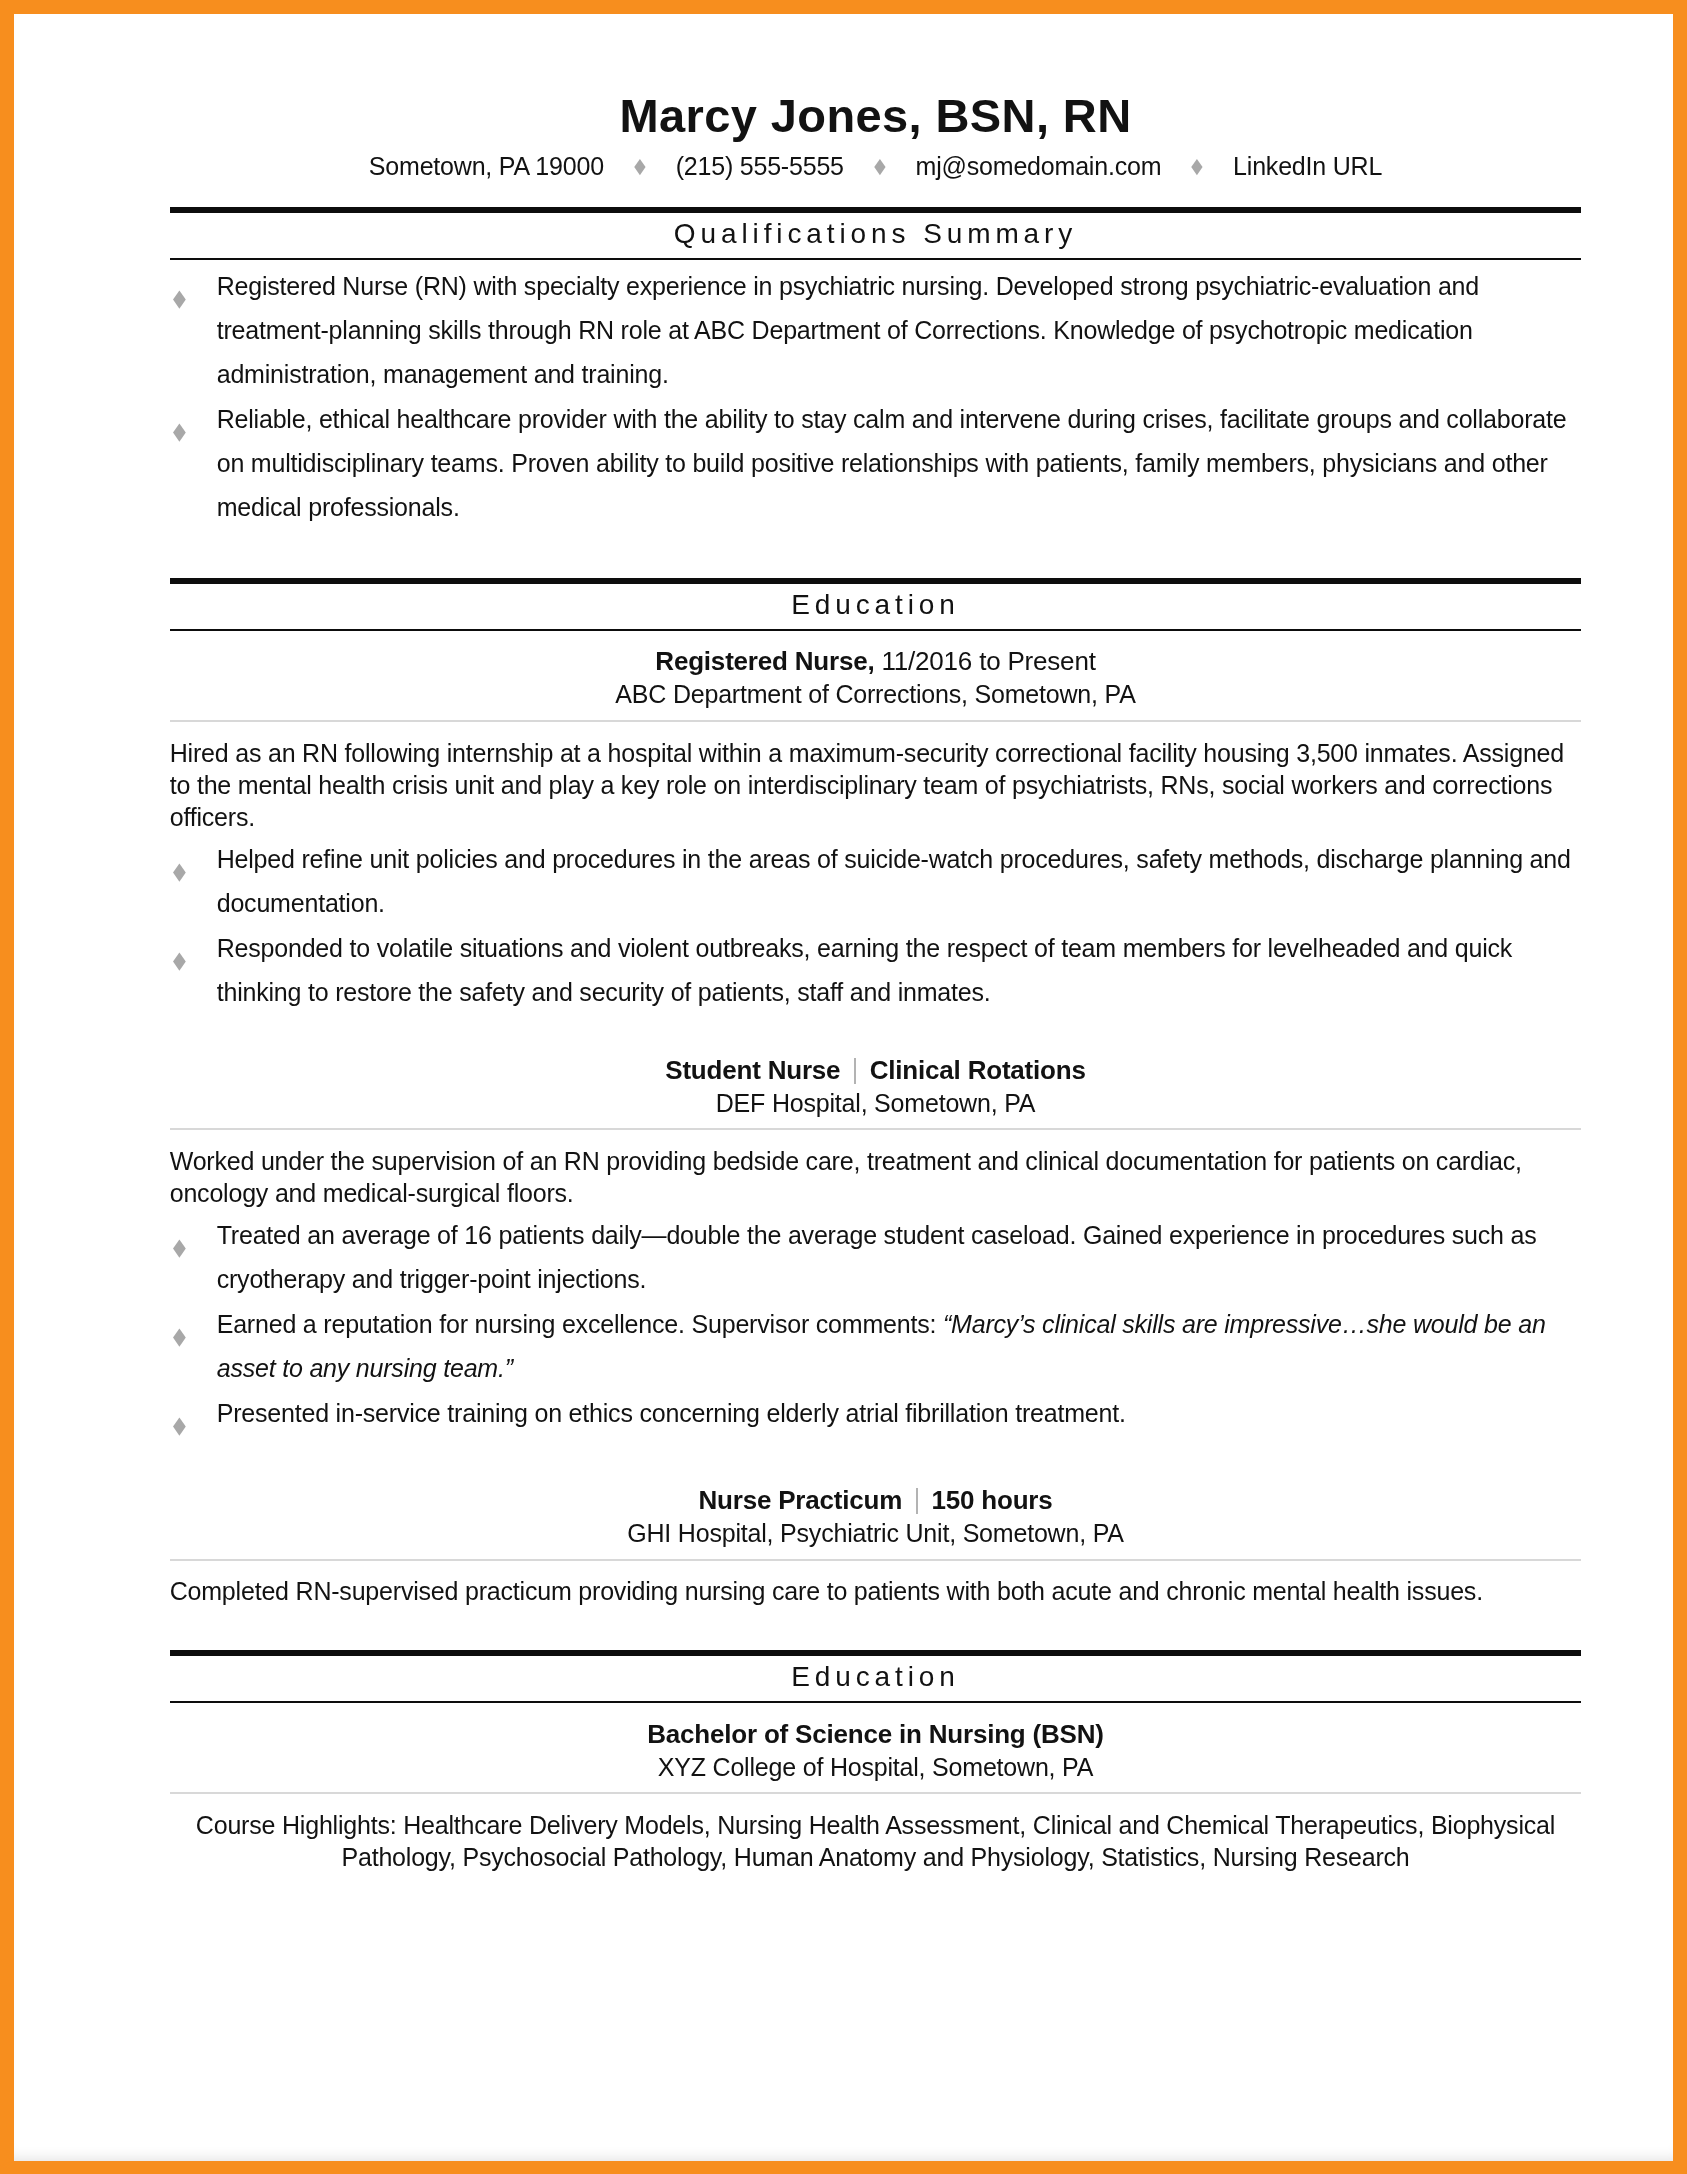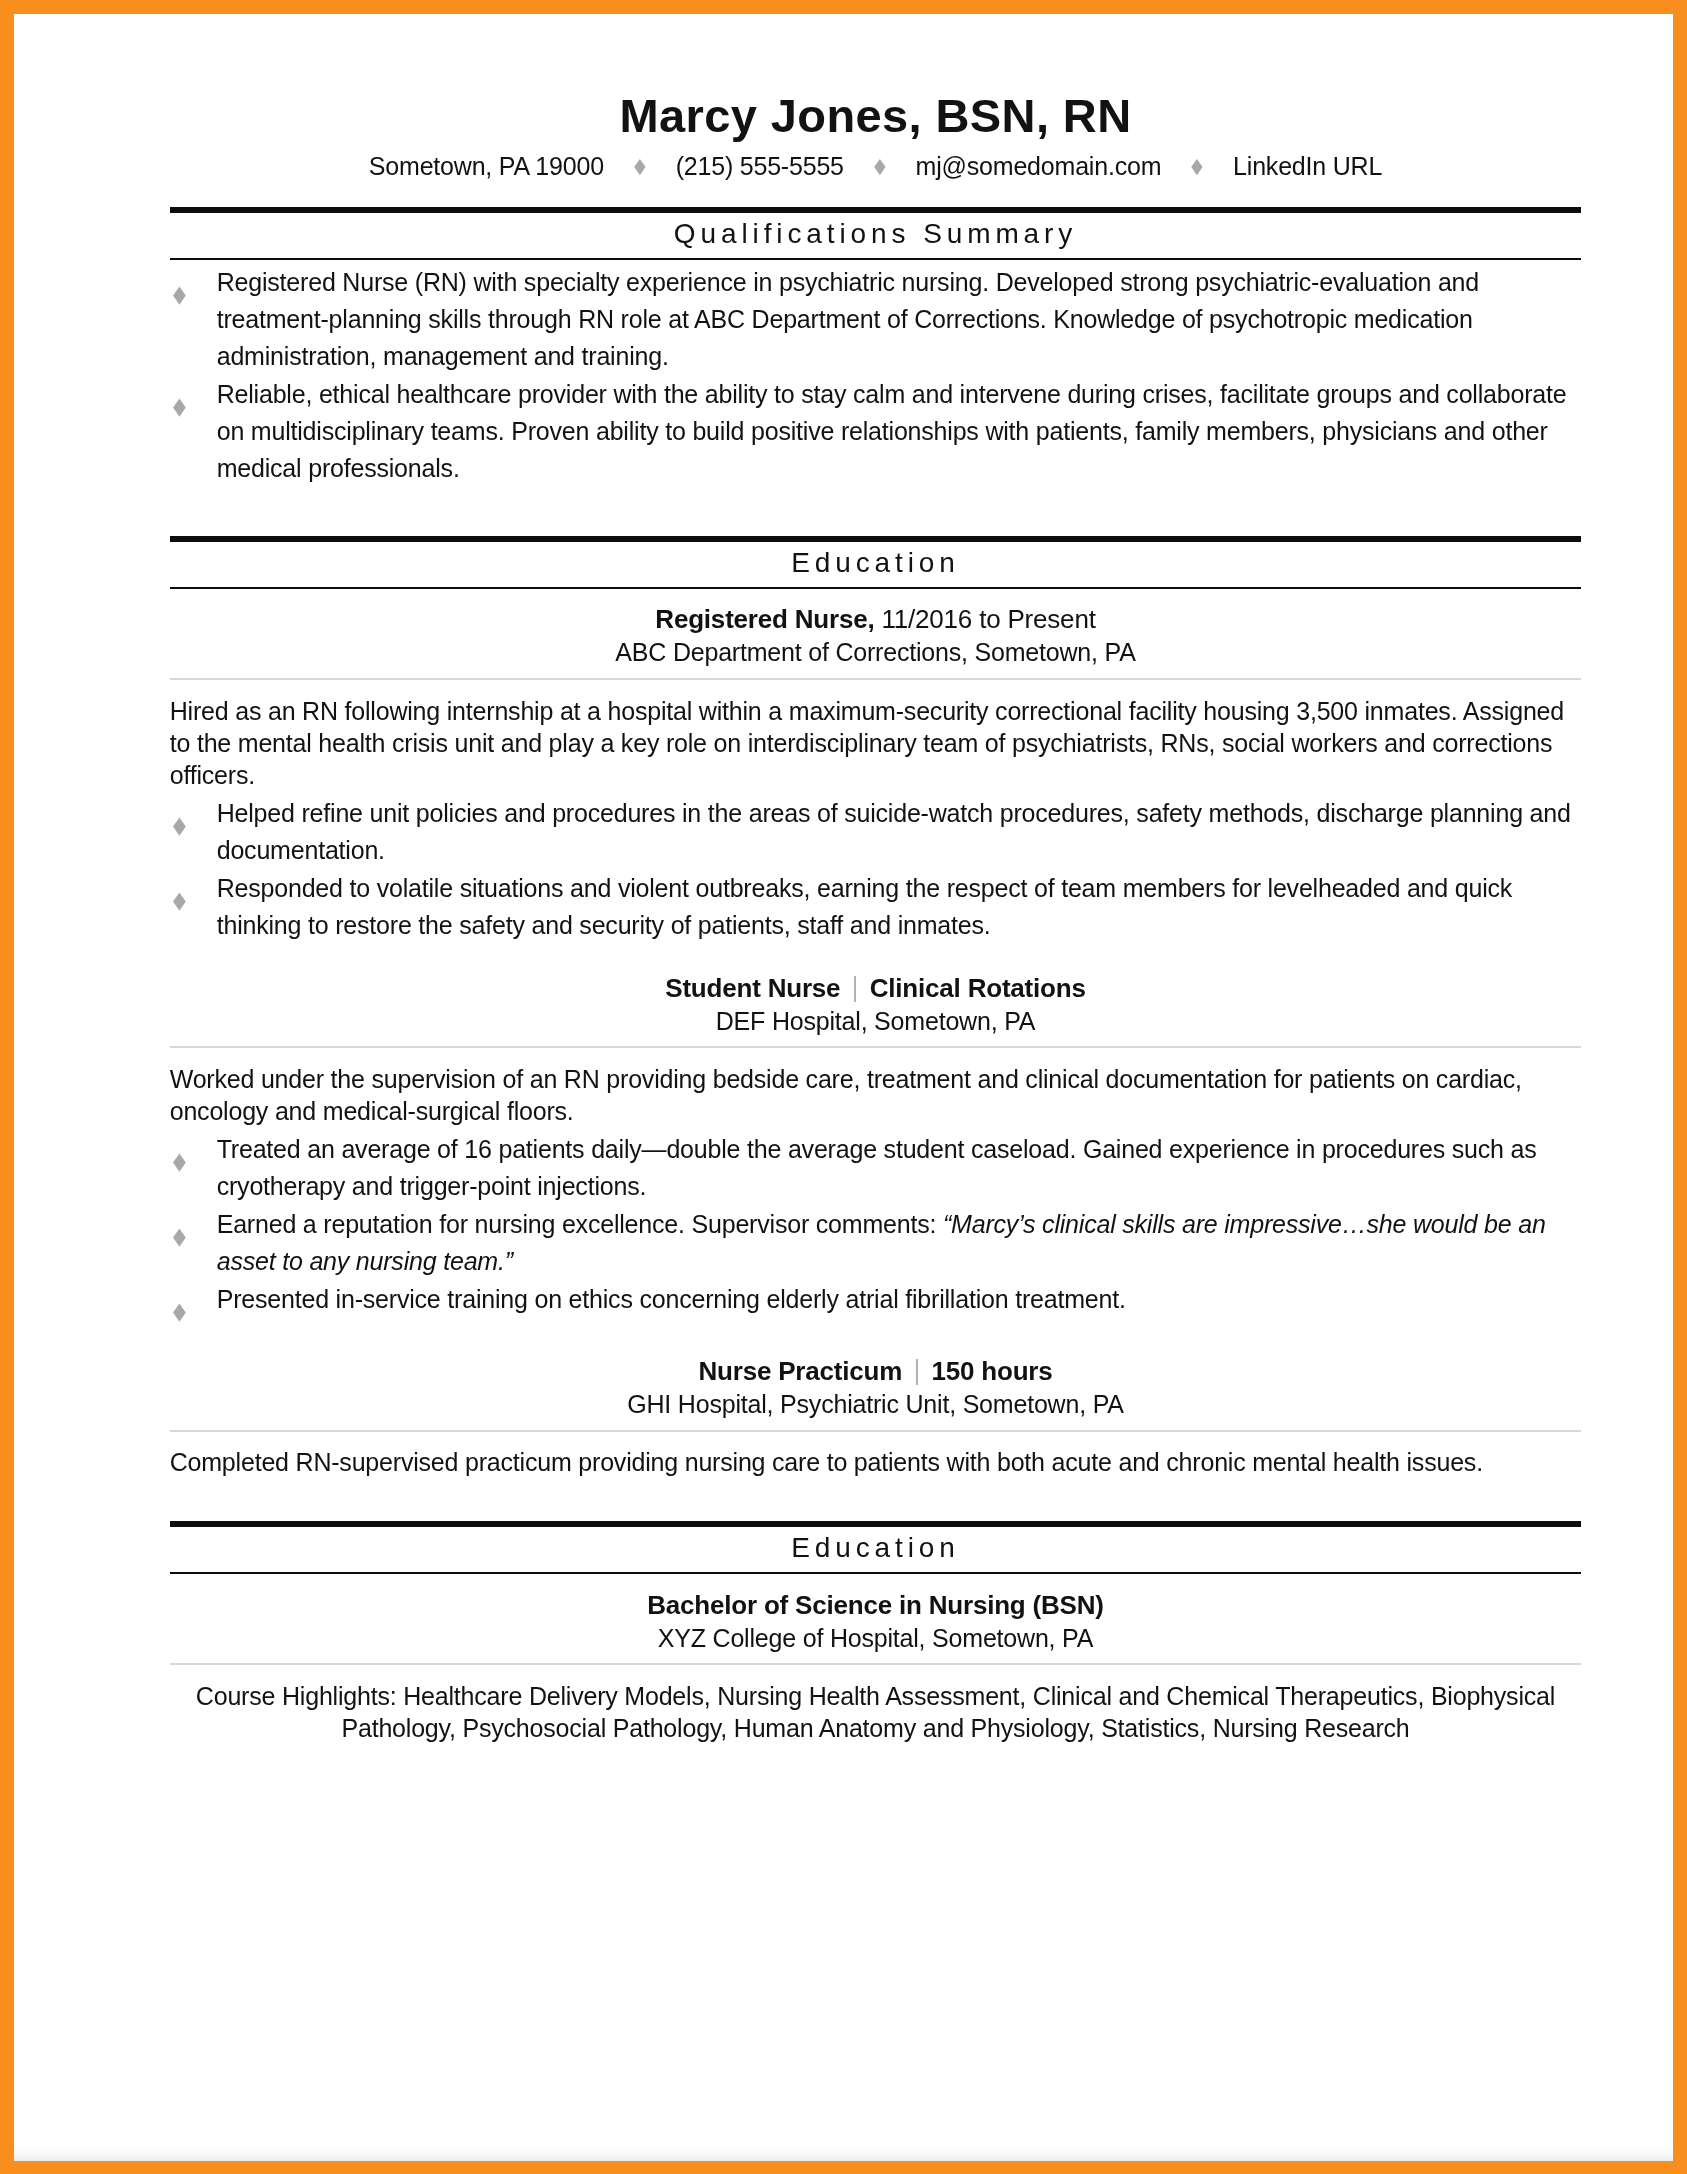"Registered Nurse (RN) with specialty" .bullet { line-height: 37px -> 44px }
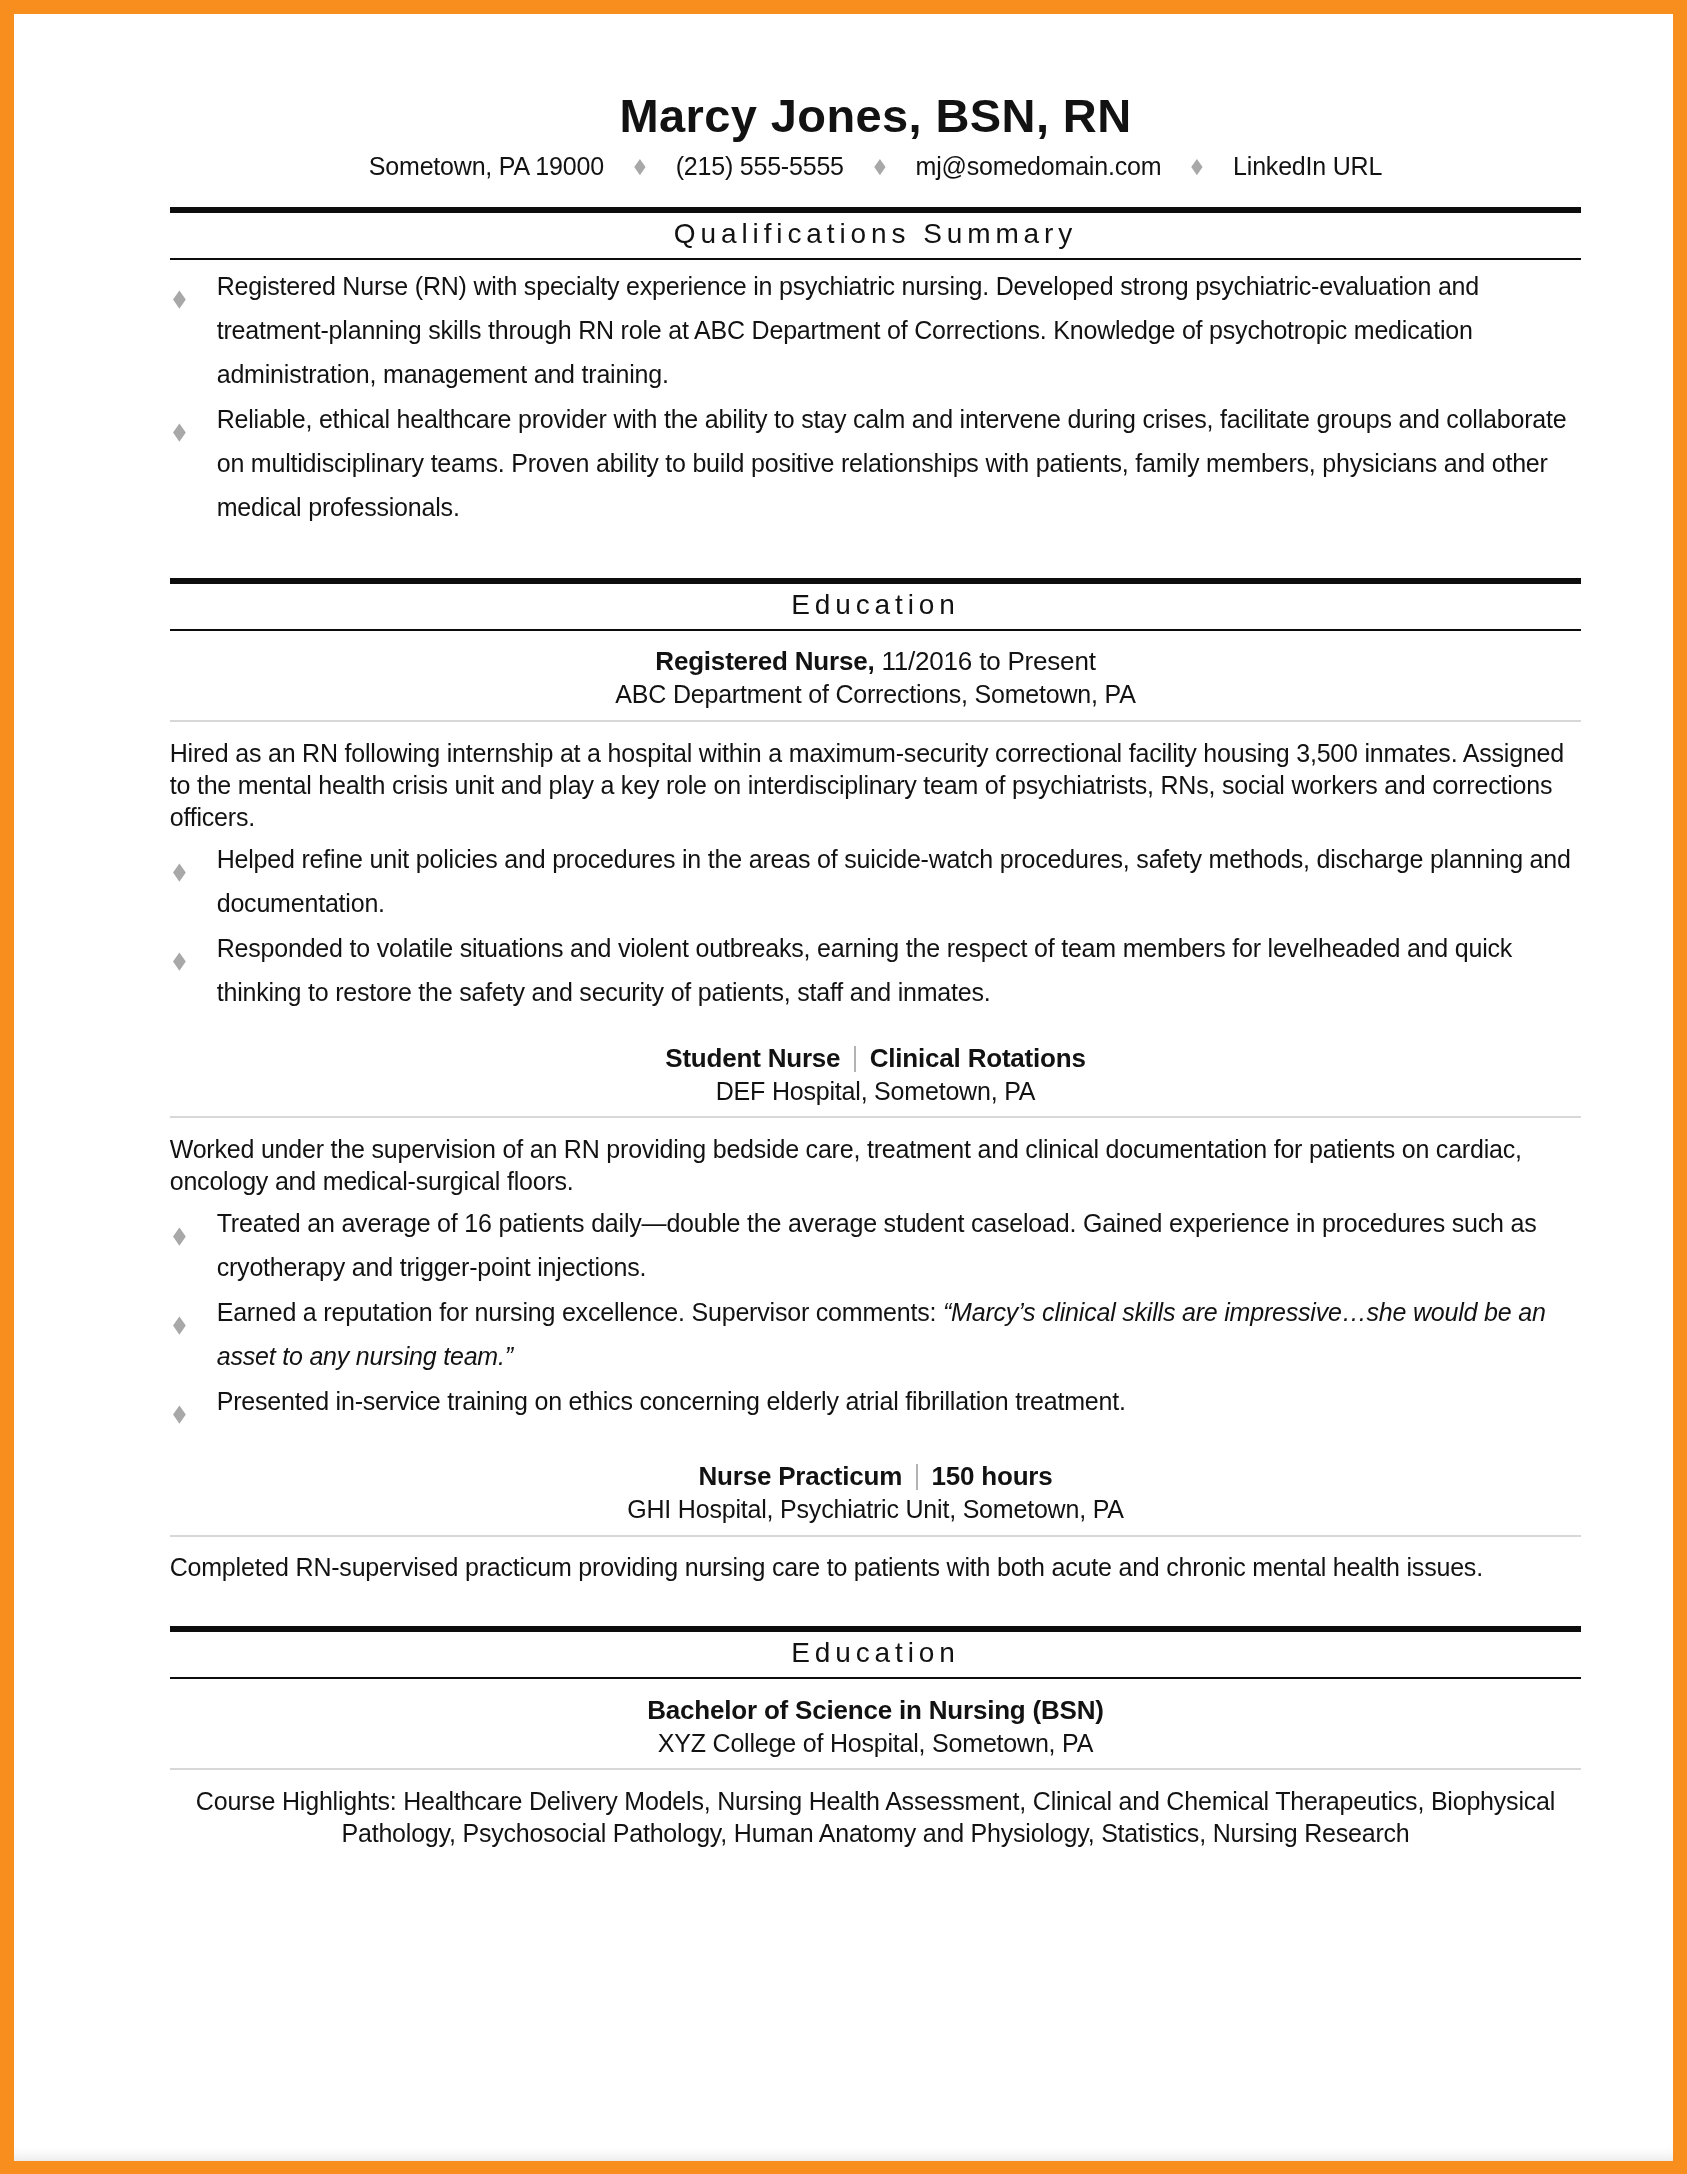"Student Nurse Clinical Rotations" .entry-heading { margin-top: 27px -> 39px }
